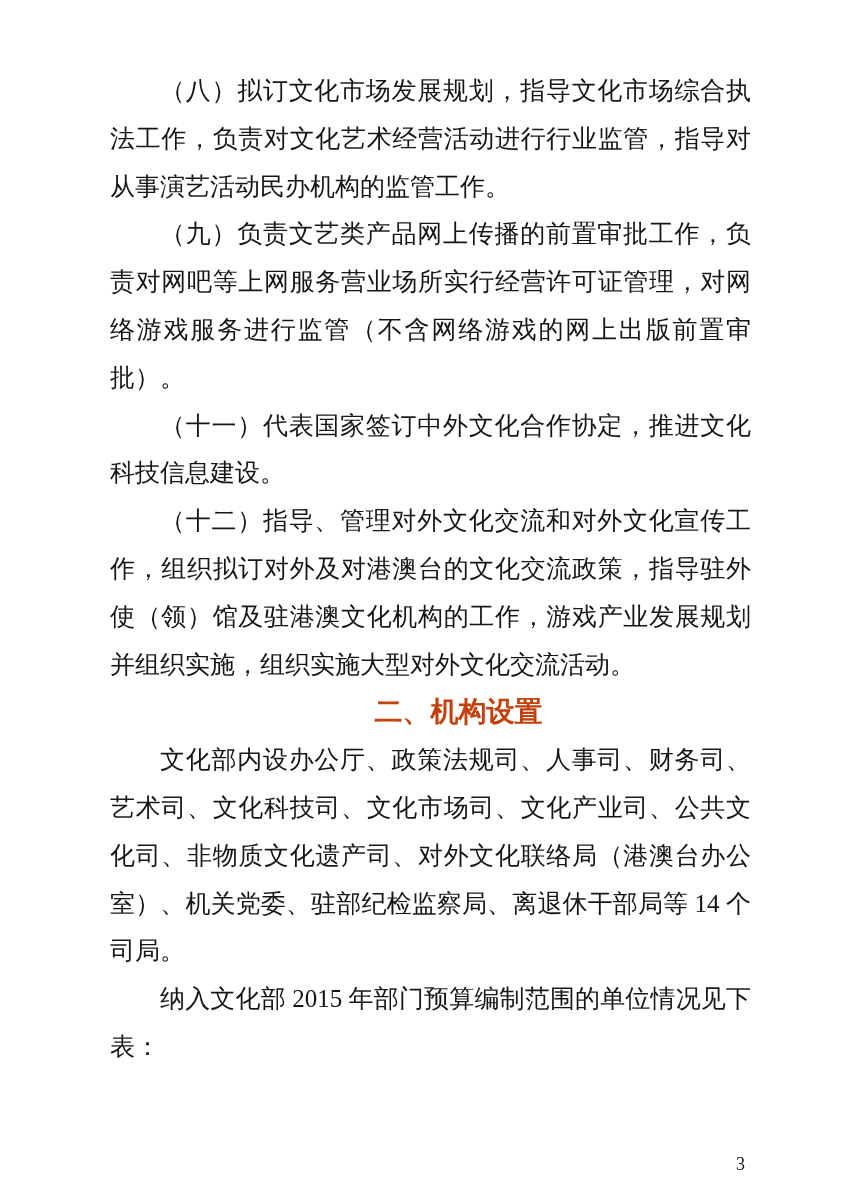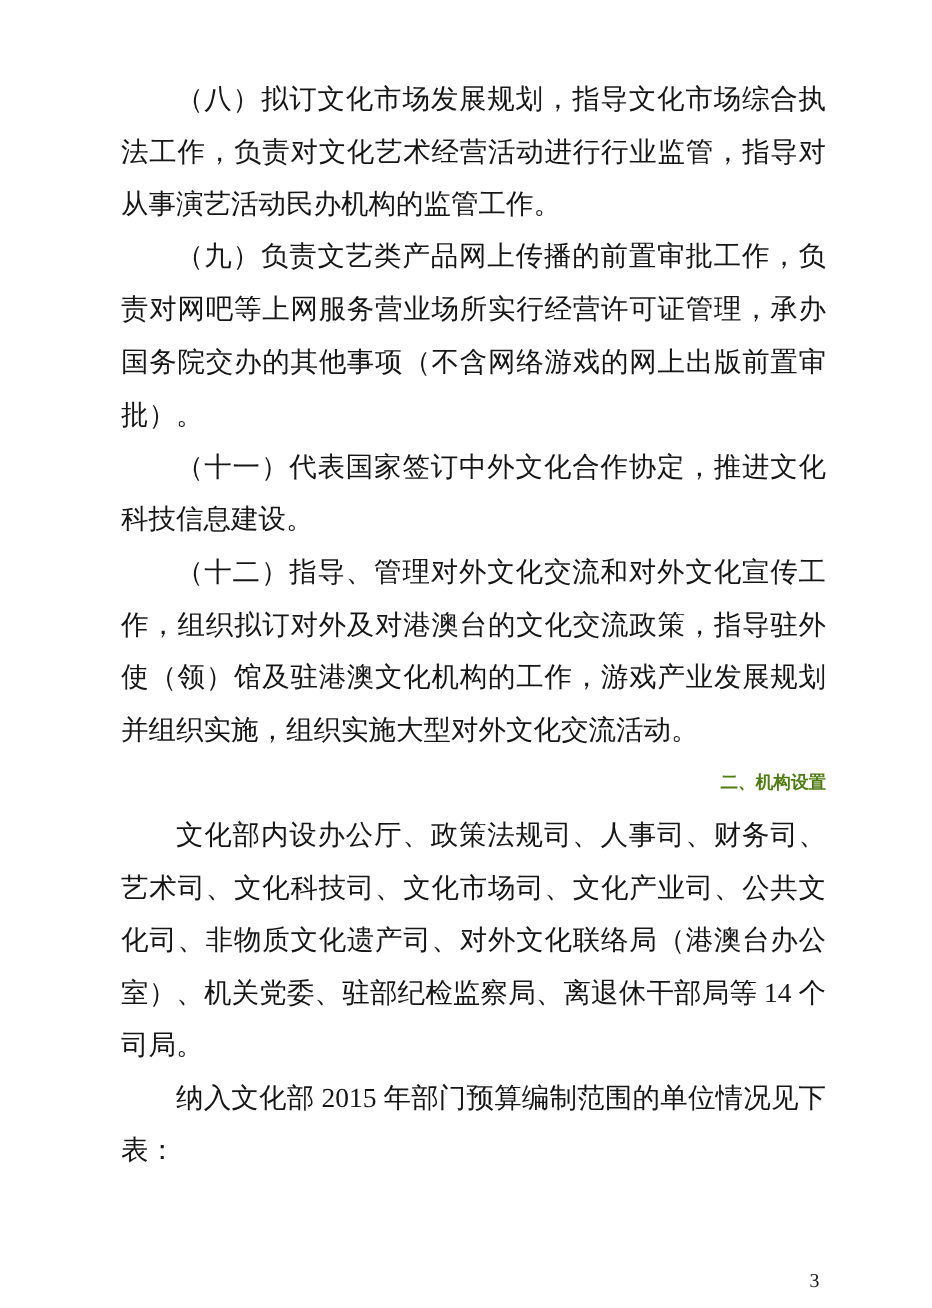"（九）负责文艺类产品网上传播的前置审批工作，负责对网吧等上网服务营业场所实行经营" p.para { text: 承办国务院交办的其他事项 -> 对网络游戏服务进行监管 }
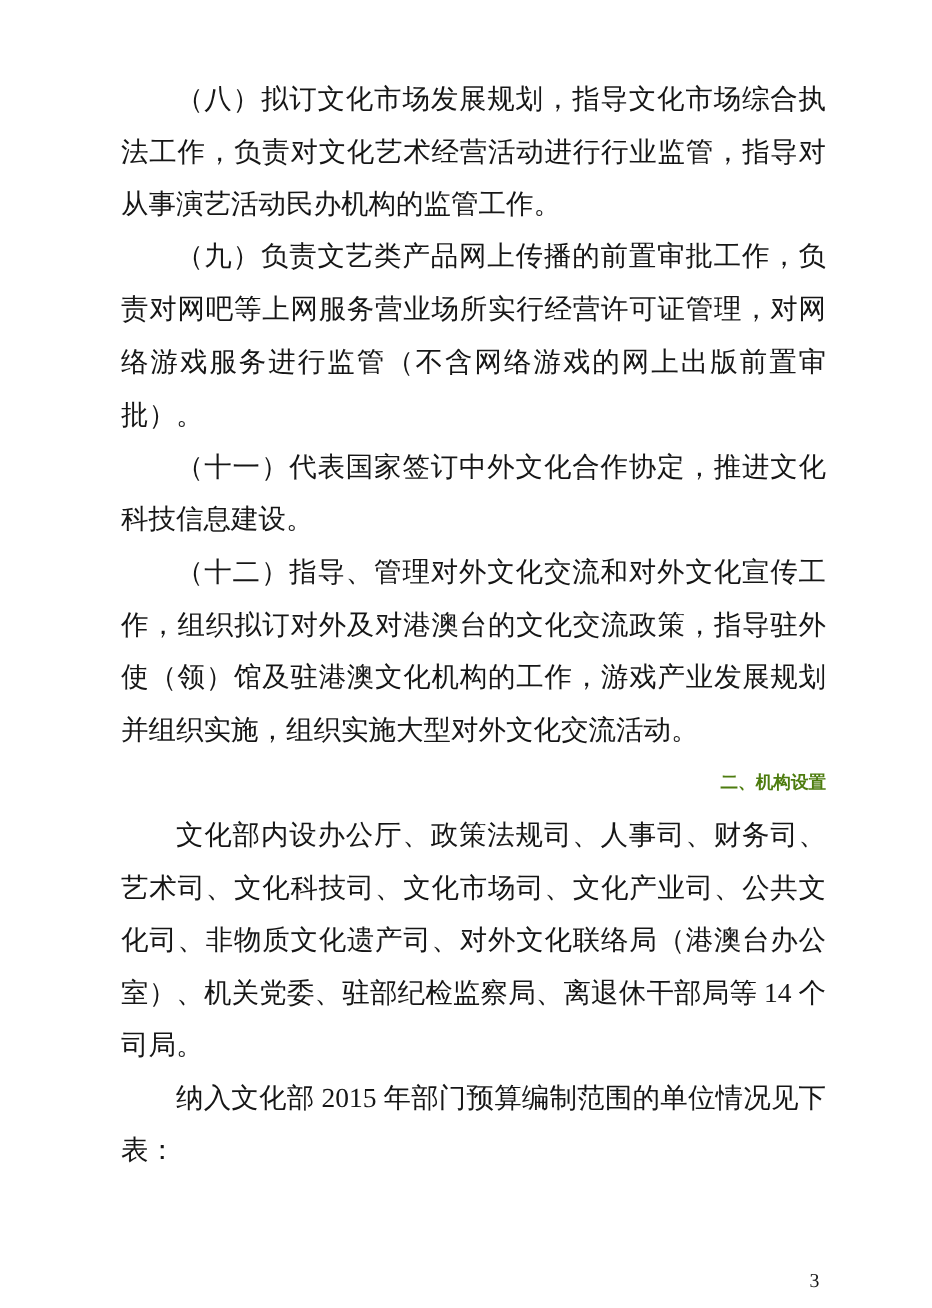"二、机构设置" .heading { color: #4d7c0f -> #c2410c; font-size: 16px -> 28px; text-align: right -> center }
